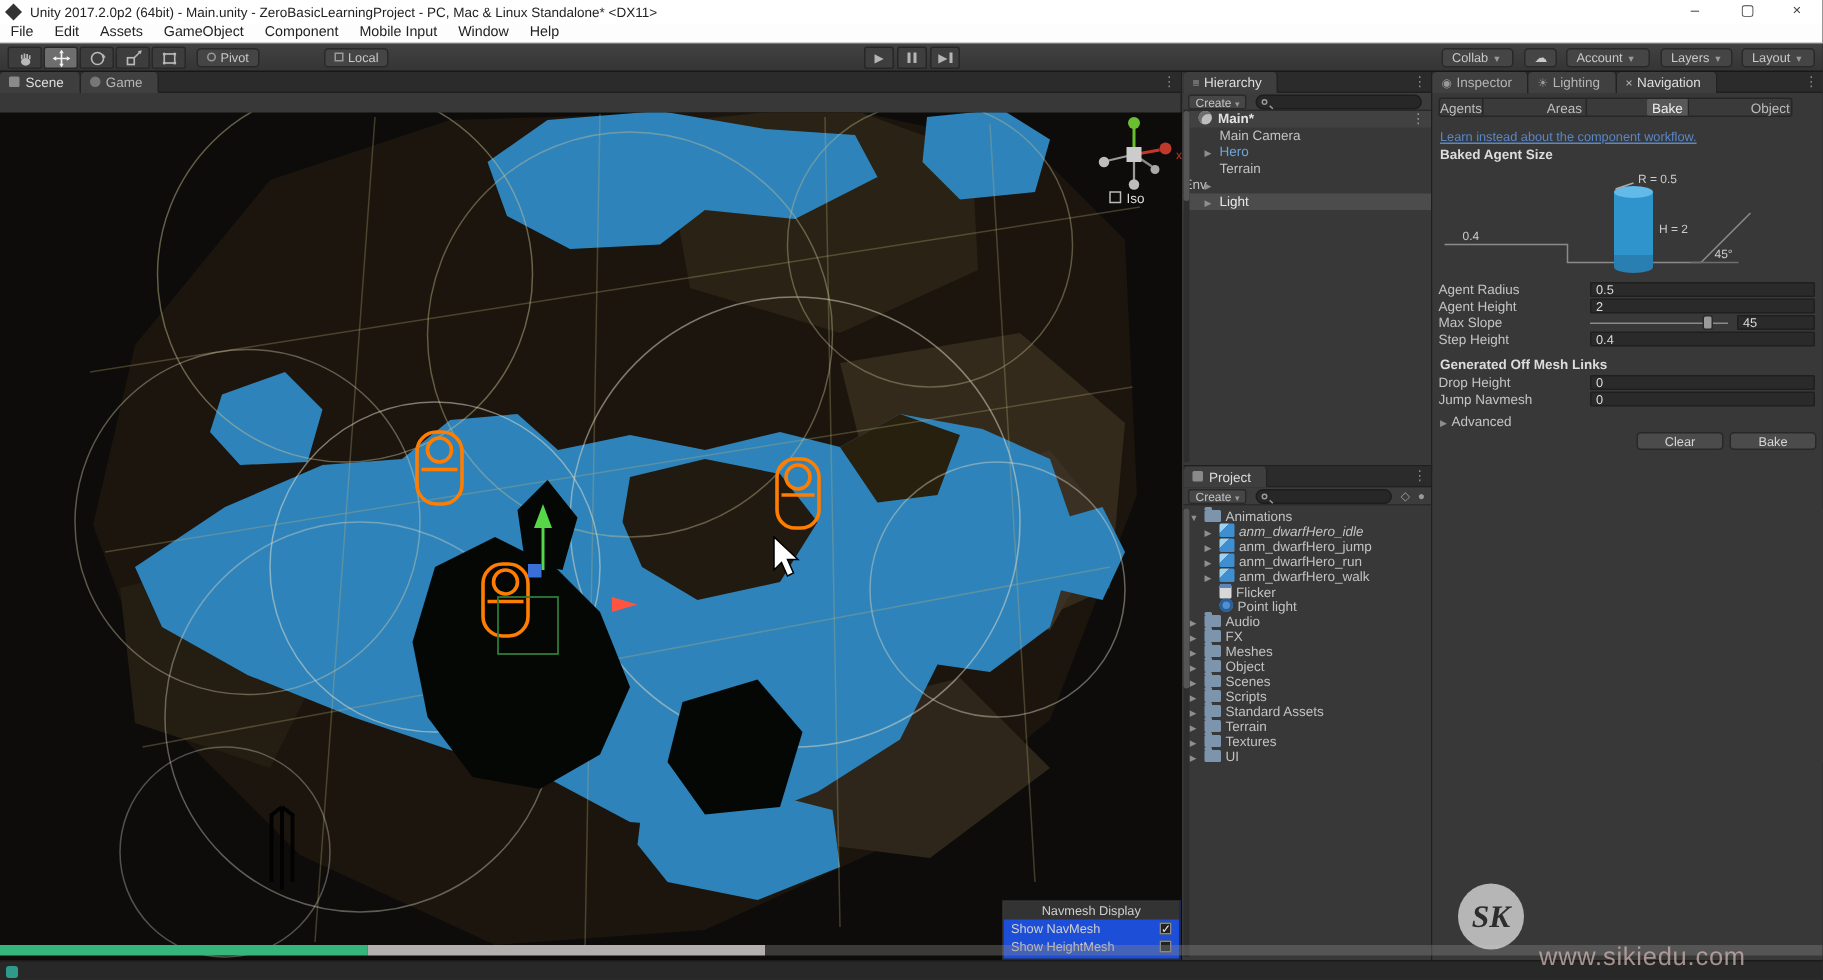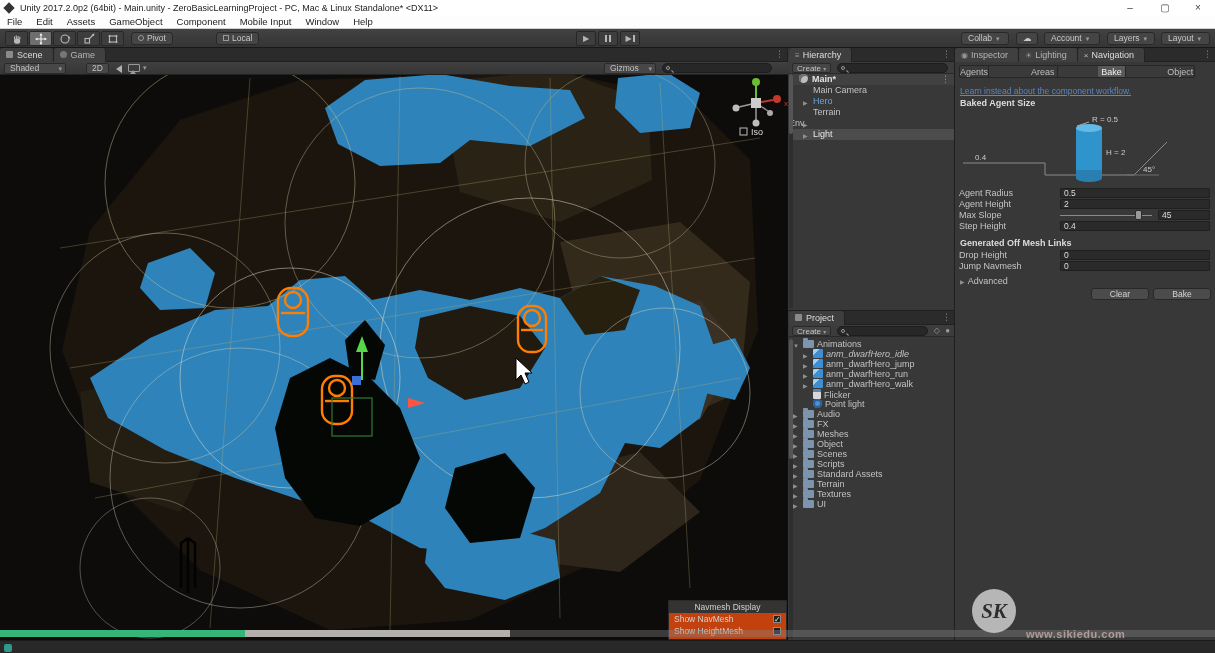"Shaded" div { html: <div> <div> <span>Shaded</span> <span>▾</span> </div> <div> <span>2D</span> </div> <span></span> <span></span> <span>▾</span> <div> <span>Gizmos</span> <span>▾</span> </div> <div> <span></span> </div> </div> -> none }
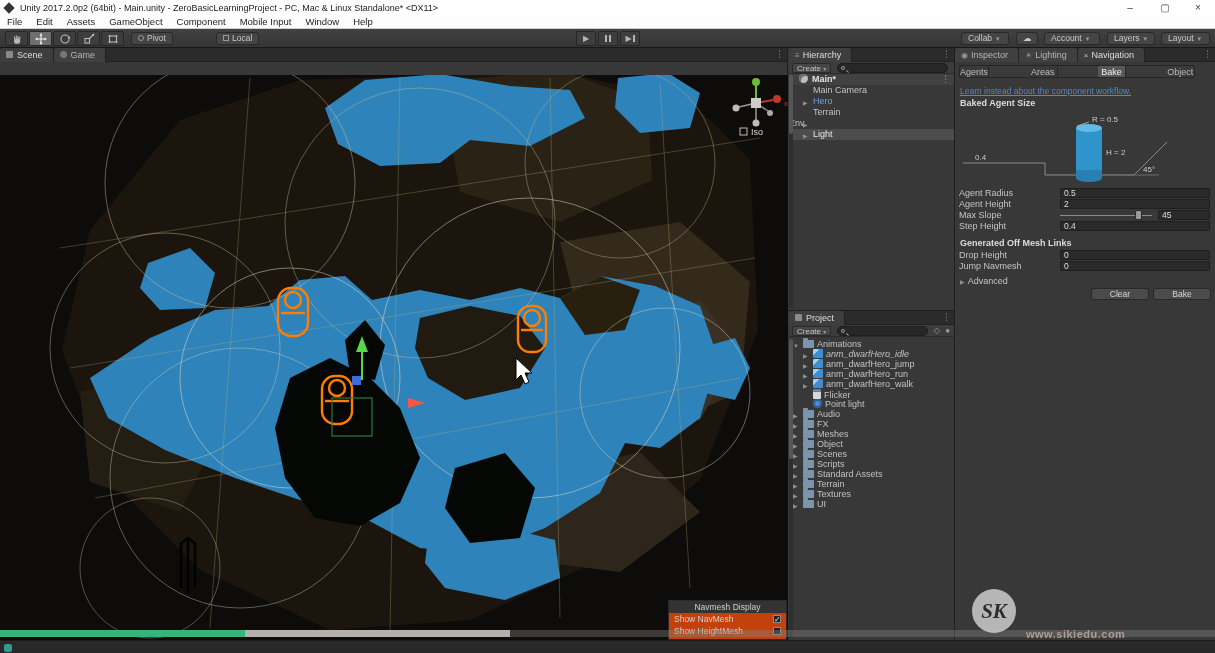"Navmesh Display" #nm-overlay { background: #c2410c -> #1d4ed8 }
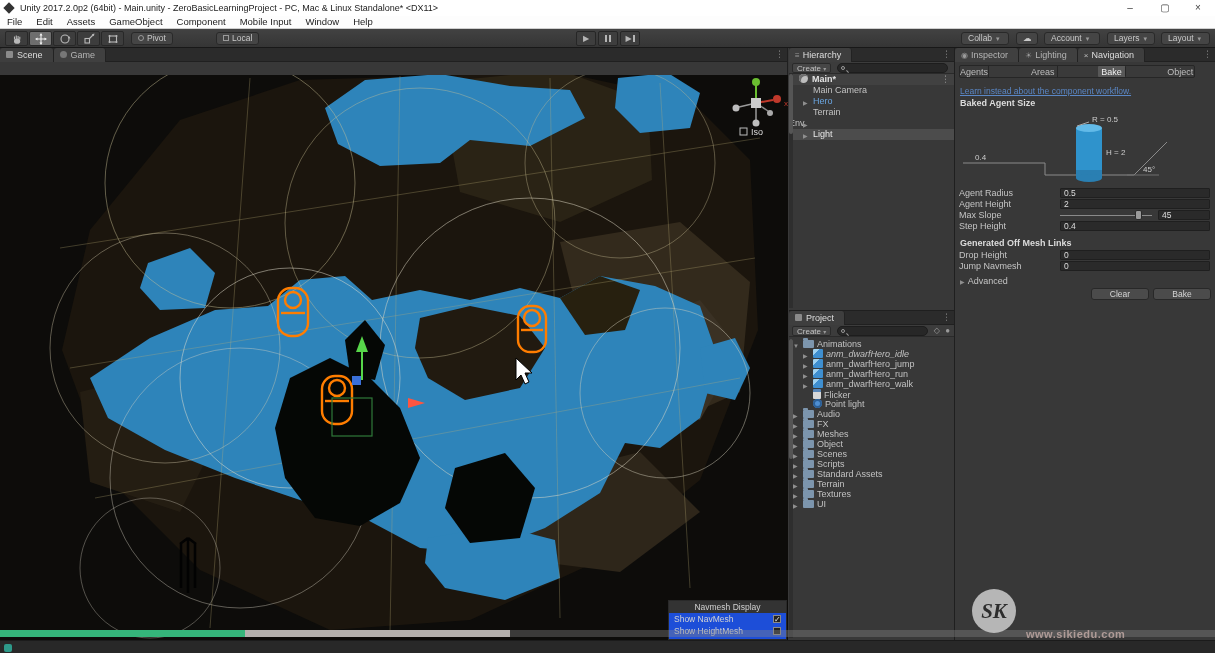"www.sikiedu.com" #wm-url { font-size: 11px -> 17px; font-weight: bold -> normal }
